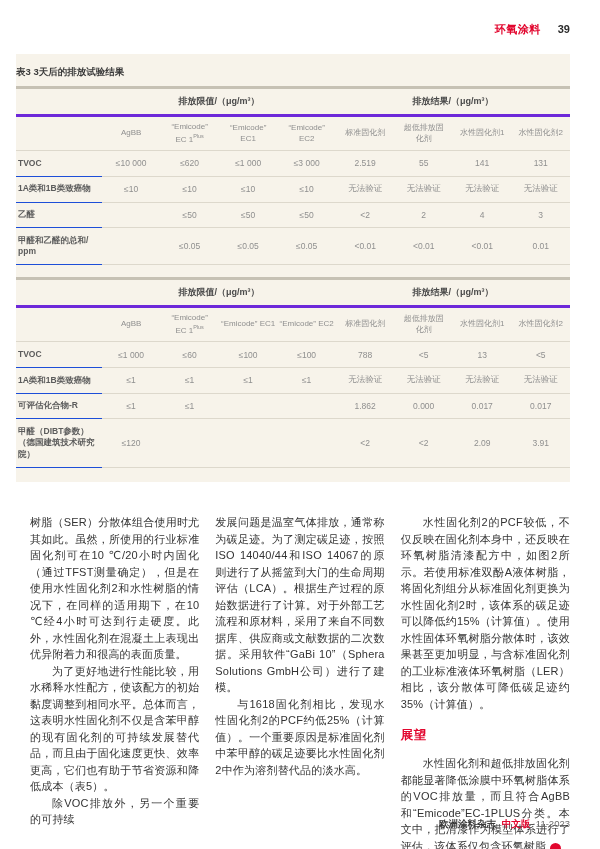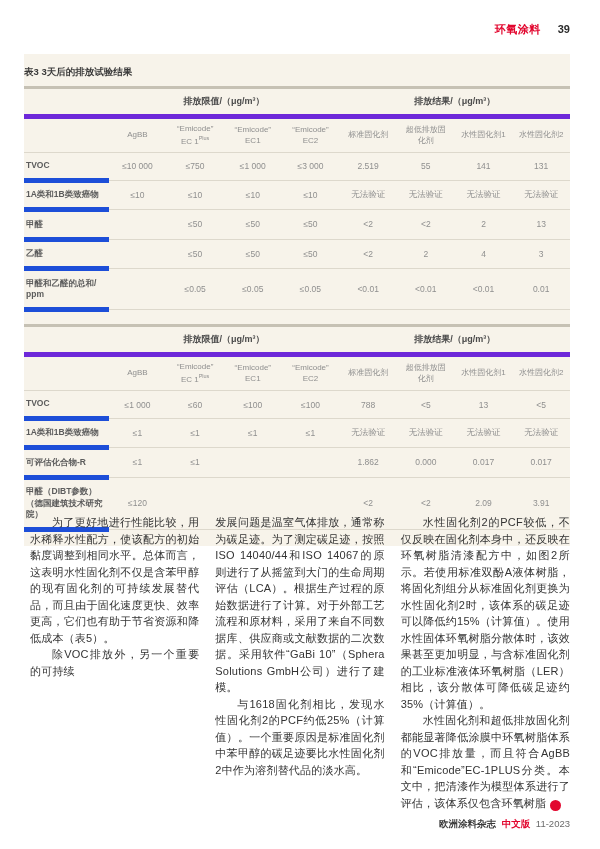"表3 3天后的排放试验结果" .tables-panel { left: 24px -> 16px }
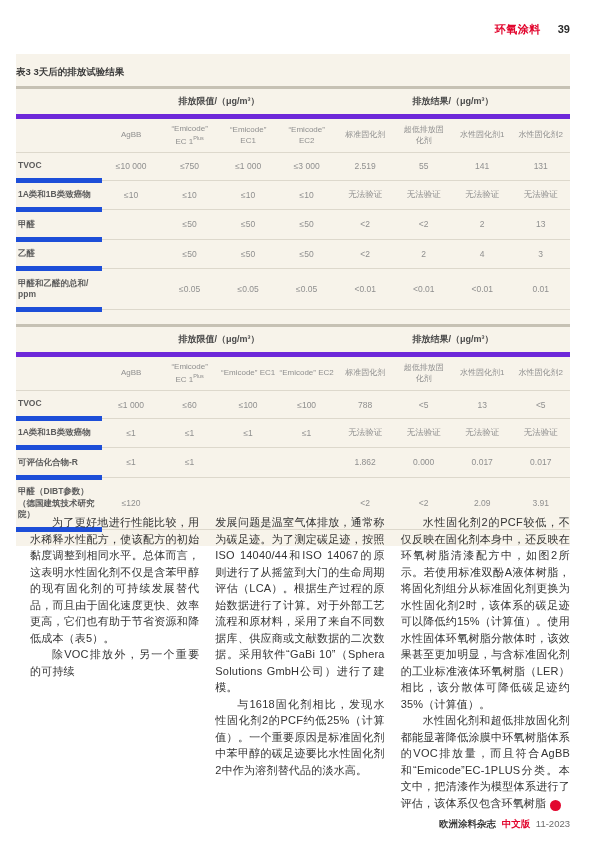"排放限值/（μg/m³）" .group-row th { border-bottom: 5px solid #6d28d9 -> 3px solid #6d28d9 }
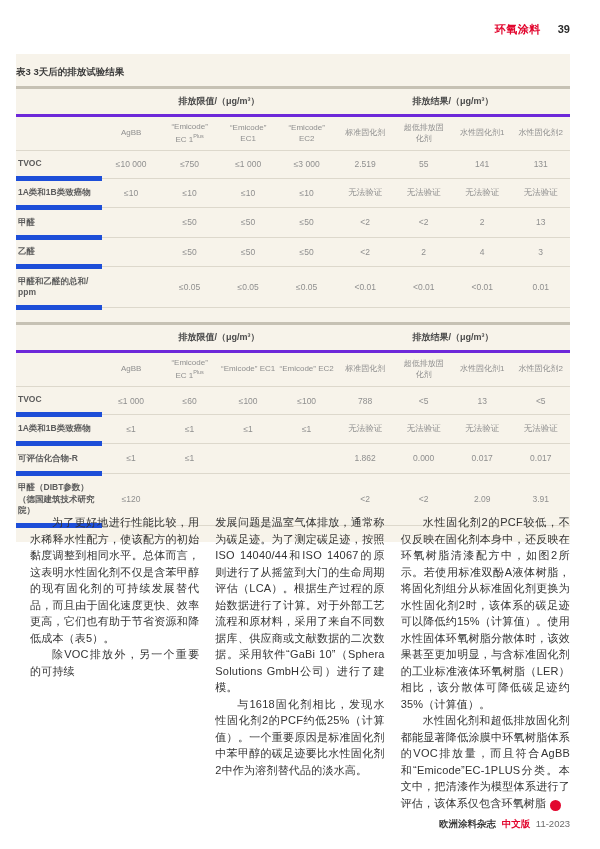"TVOC" .data-row th.row-label { border-bottom: 5px solid #1d4ed8 -> 1px solid #1d4ed8 }
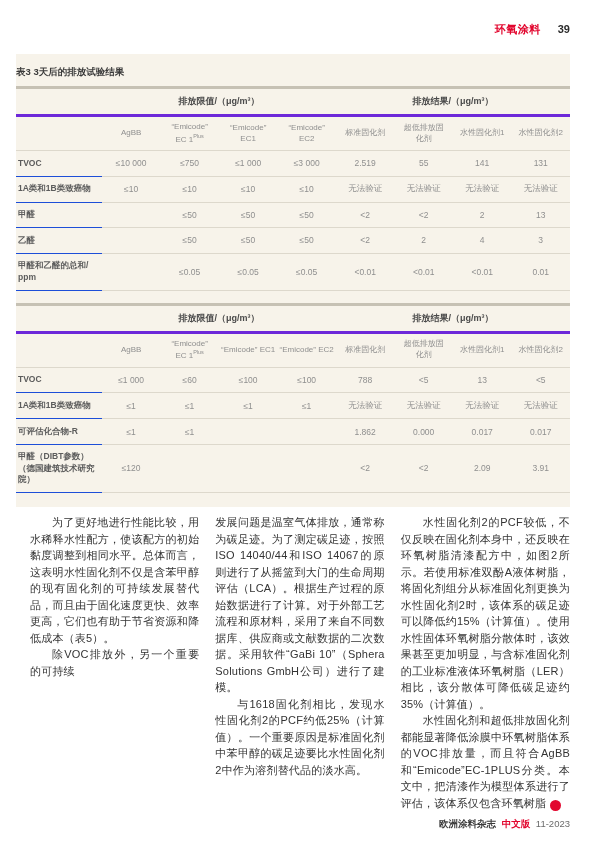"≤750" td.cell { text: 750 -> 620 }
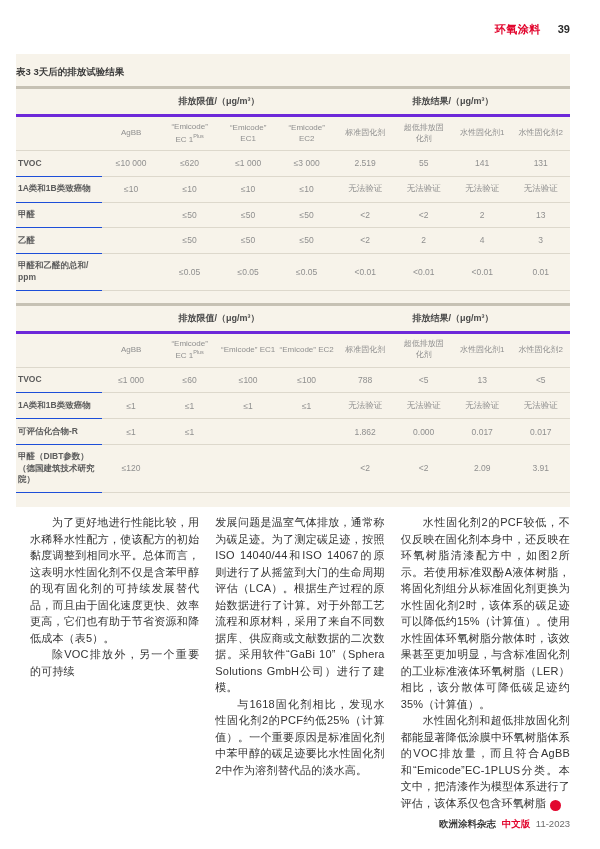"甲醛" tr.data-row { html: <tr> <th>甲醛</th> <td></td> <td>≤50</td> <td>≤50</td> <td>≤50</td> <td>&lt;2</td> <td>&lt;2</td> <td>2</td> <td>13</td> </tr> -> none }
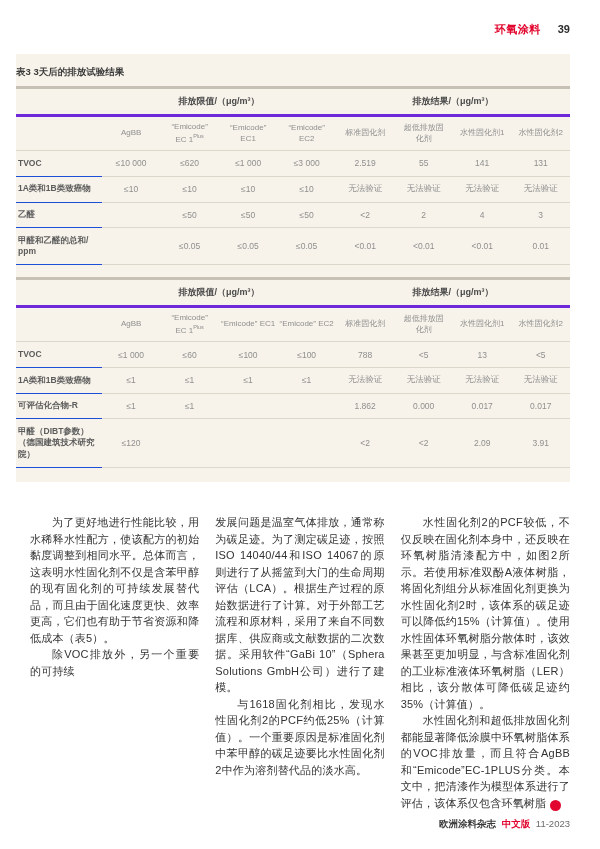"树脂（SER）分散体组合使用时尤其如此。虽然，所使用的行业标准固化剂可在10" p.article-para { html: none -> <p>树脂（SER）分散体组合使用时尤其如此。虽然，所使用的行业标准固化剂可在10 ℃/20小时内固化（通过TFST测量确定），但是在使用水性固化剂2和水性树脂的情况下，在同样的适用期下，在10 ℃经4小时可达到行走硬度。此外，水性固化剂在混凝土上表现出优异附着力和很高的表面质量。</p> }
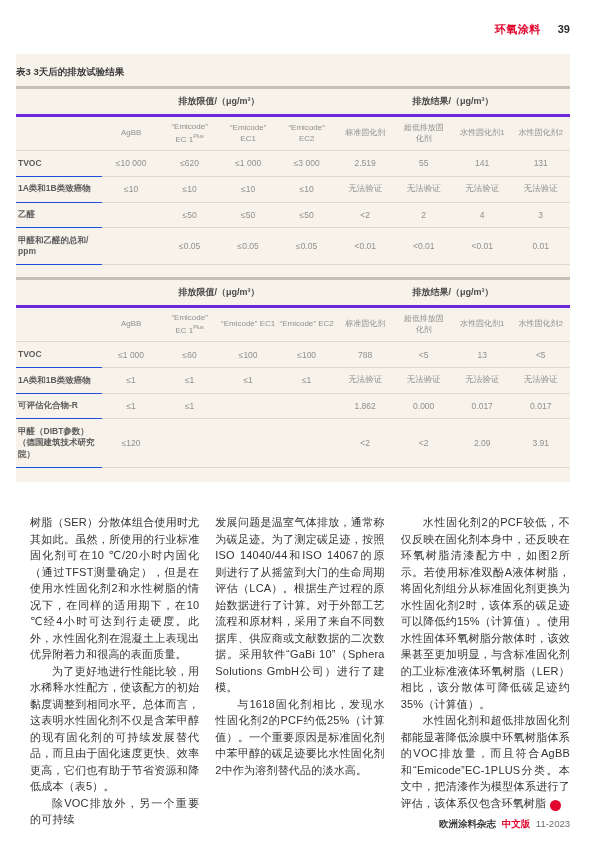"展望" h2.article-heading { html: none -> <h2>展望</h2> }
